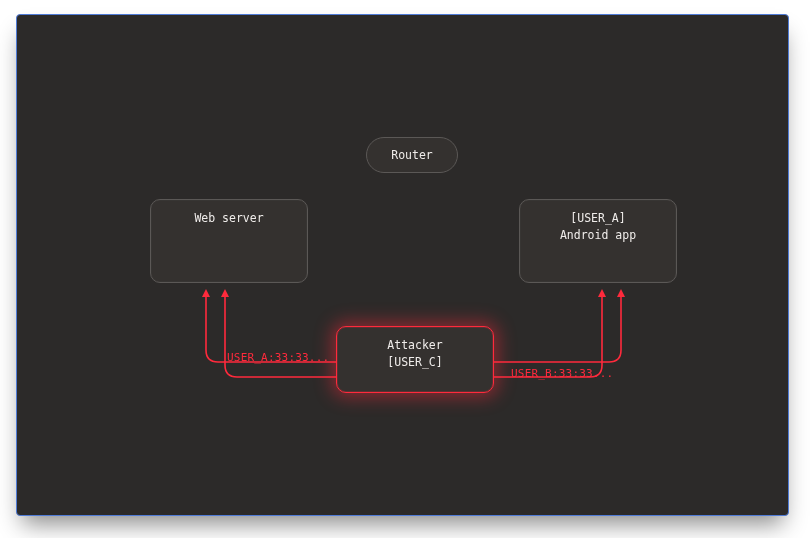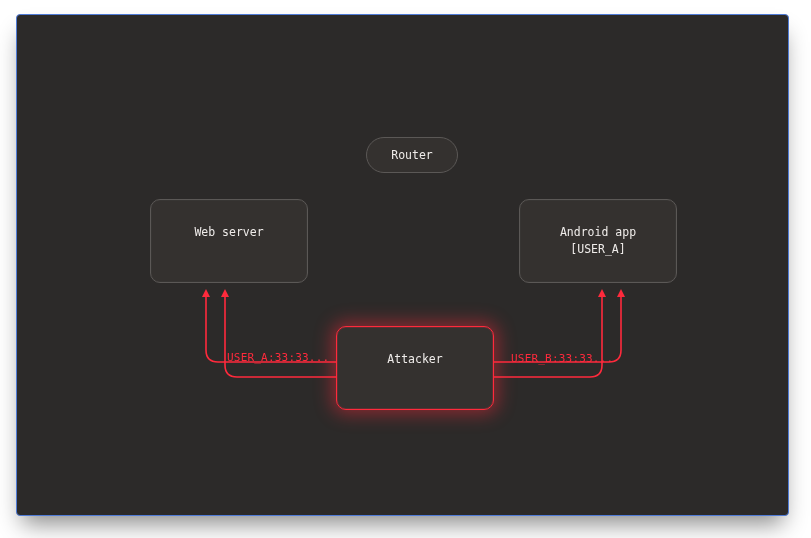"Web server" .node { padding: 24px 10px 10px 10px -> 10px 10px 10px 10px }
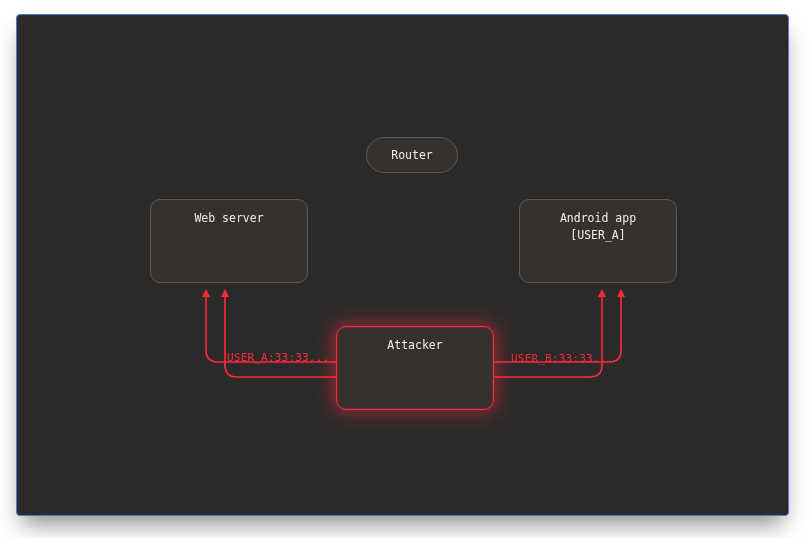"Android app" div { order: before "[USER_A]" -> after "[USER_A]" }
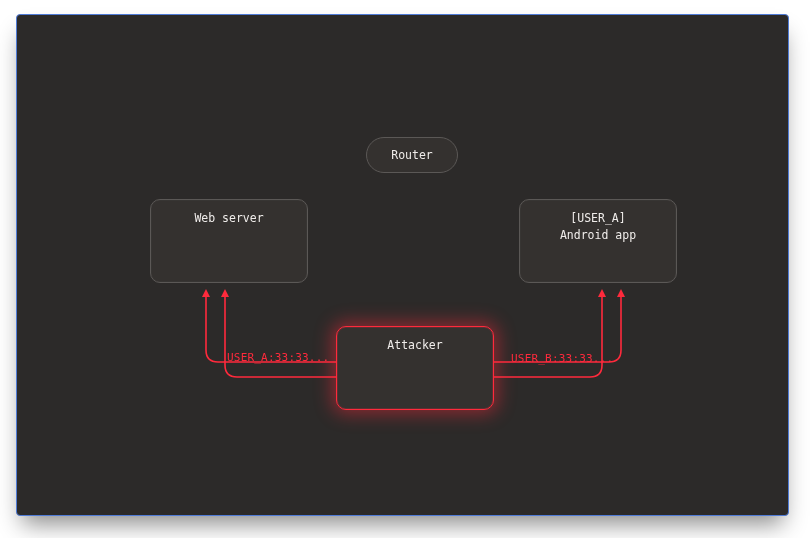"Attacker" div.node { height: 84px -> 67px }
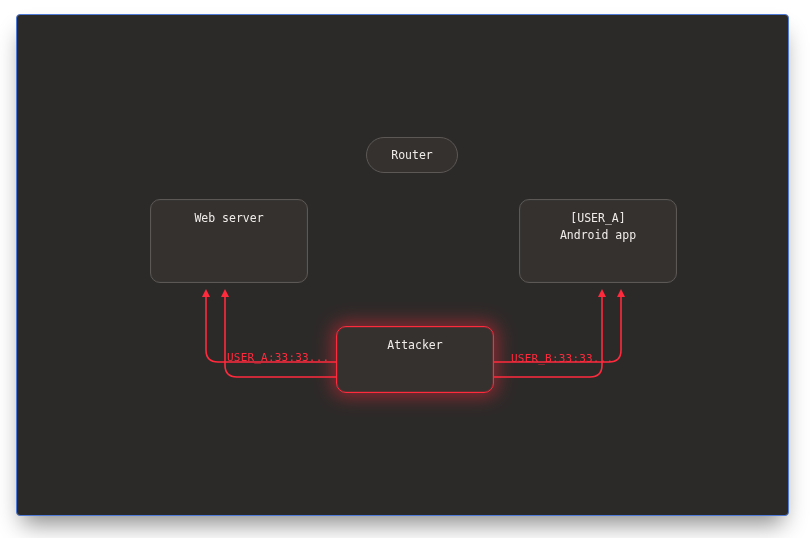"[USER_C]" div { html: none -> <div>[USER_C]</div> }
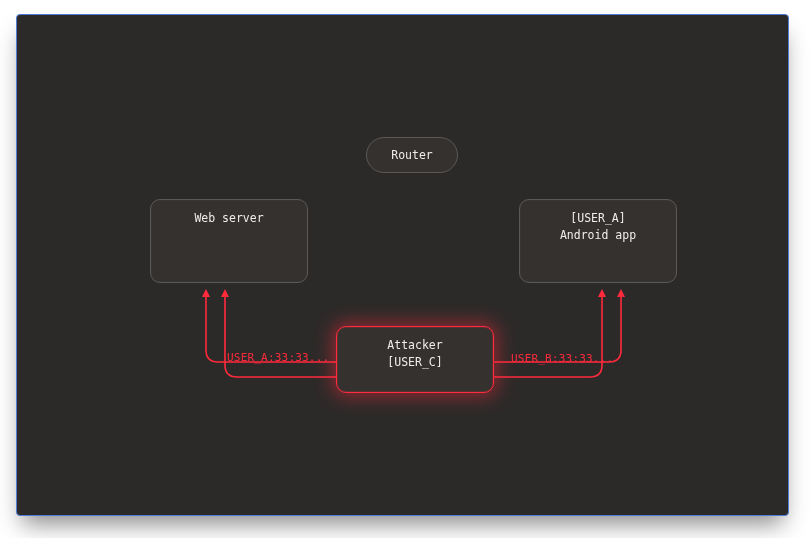"USER_B:33:33..." div.spoof { top: 337px -> 352px }
